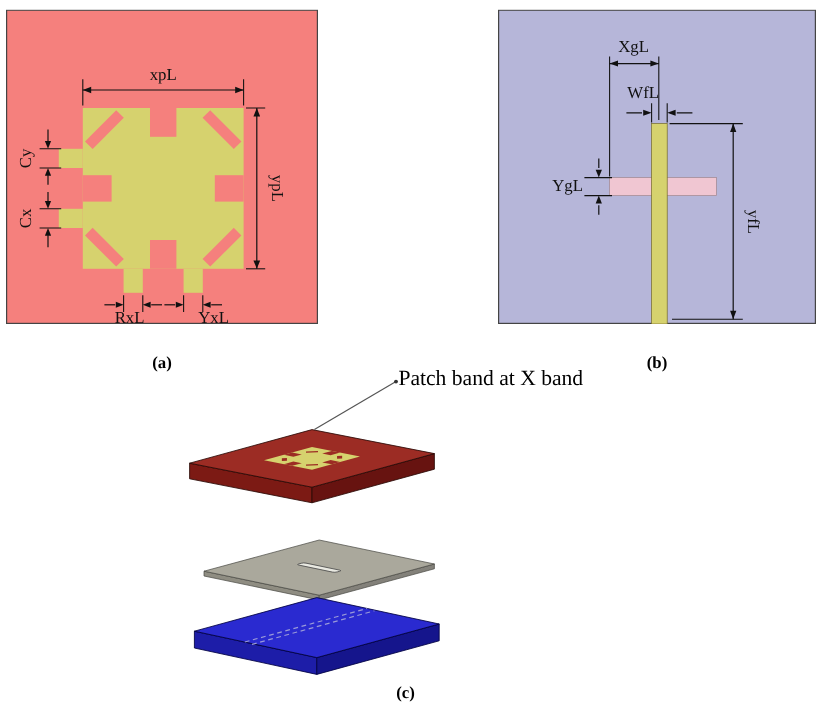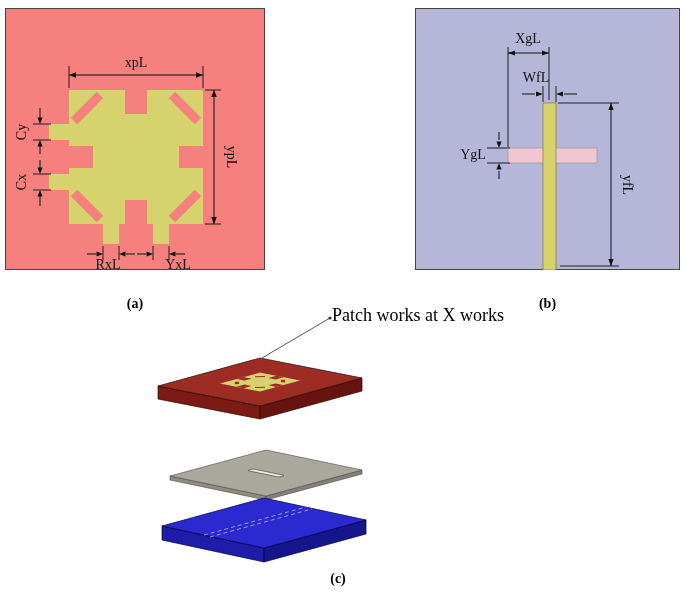"Patch works at X works" div.annotation { text: works at X works -> band at X band }
